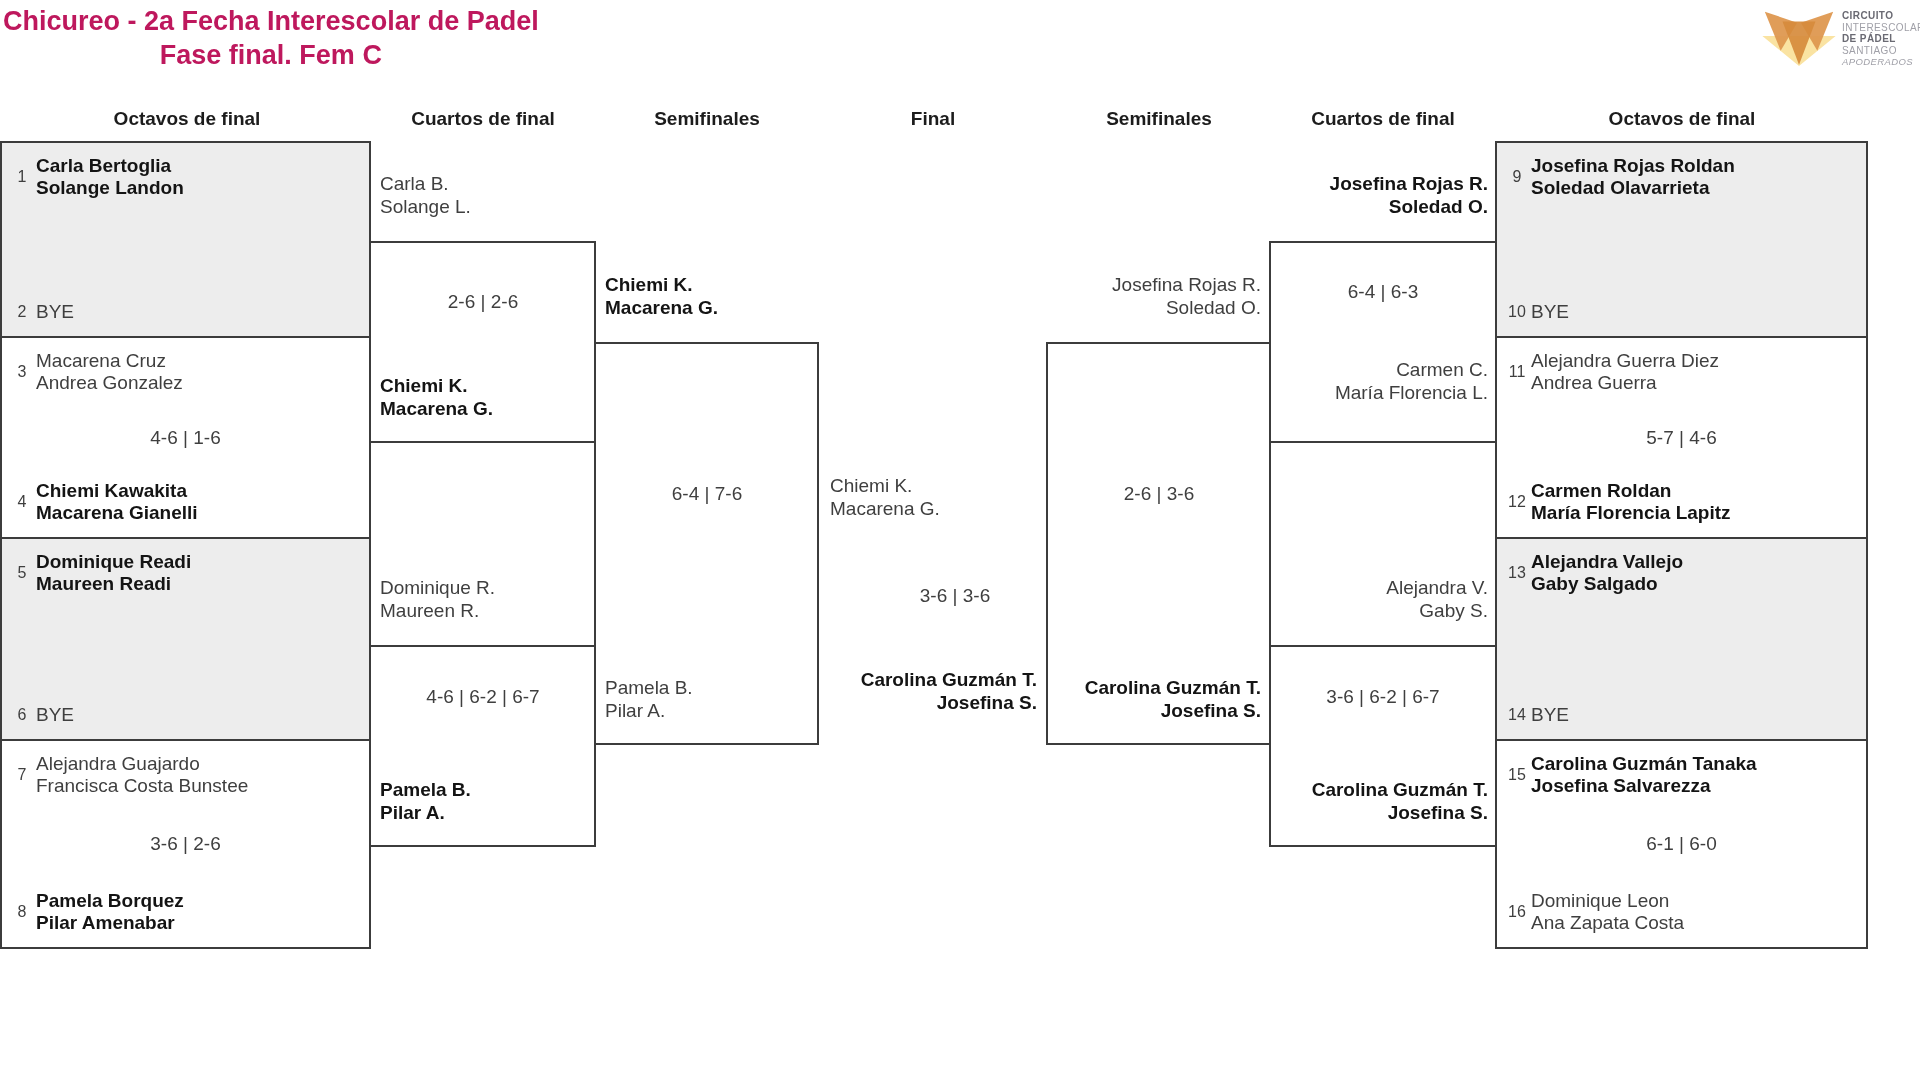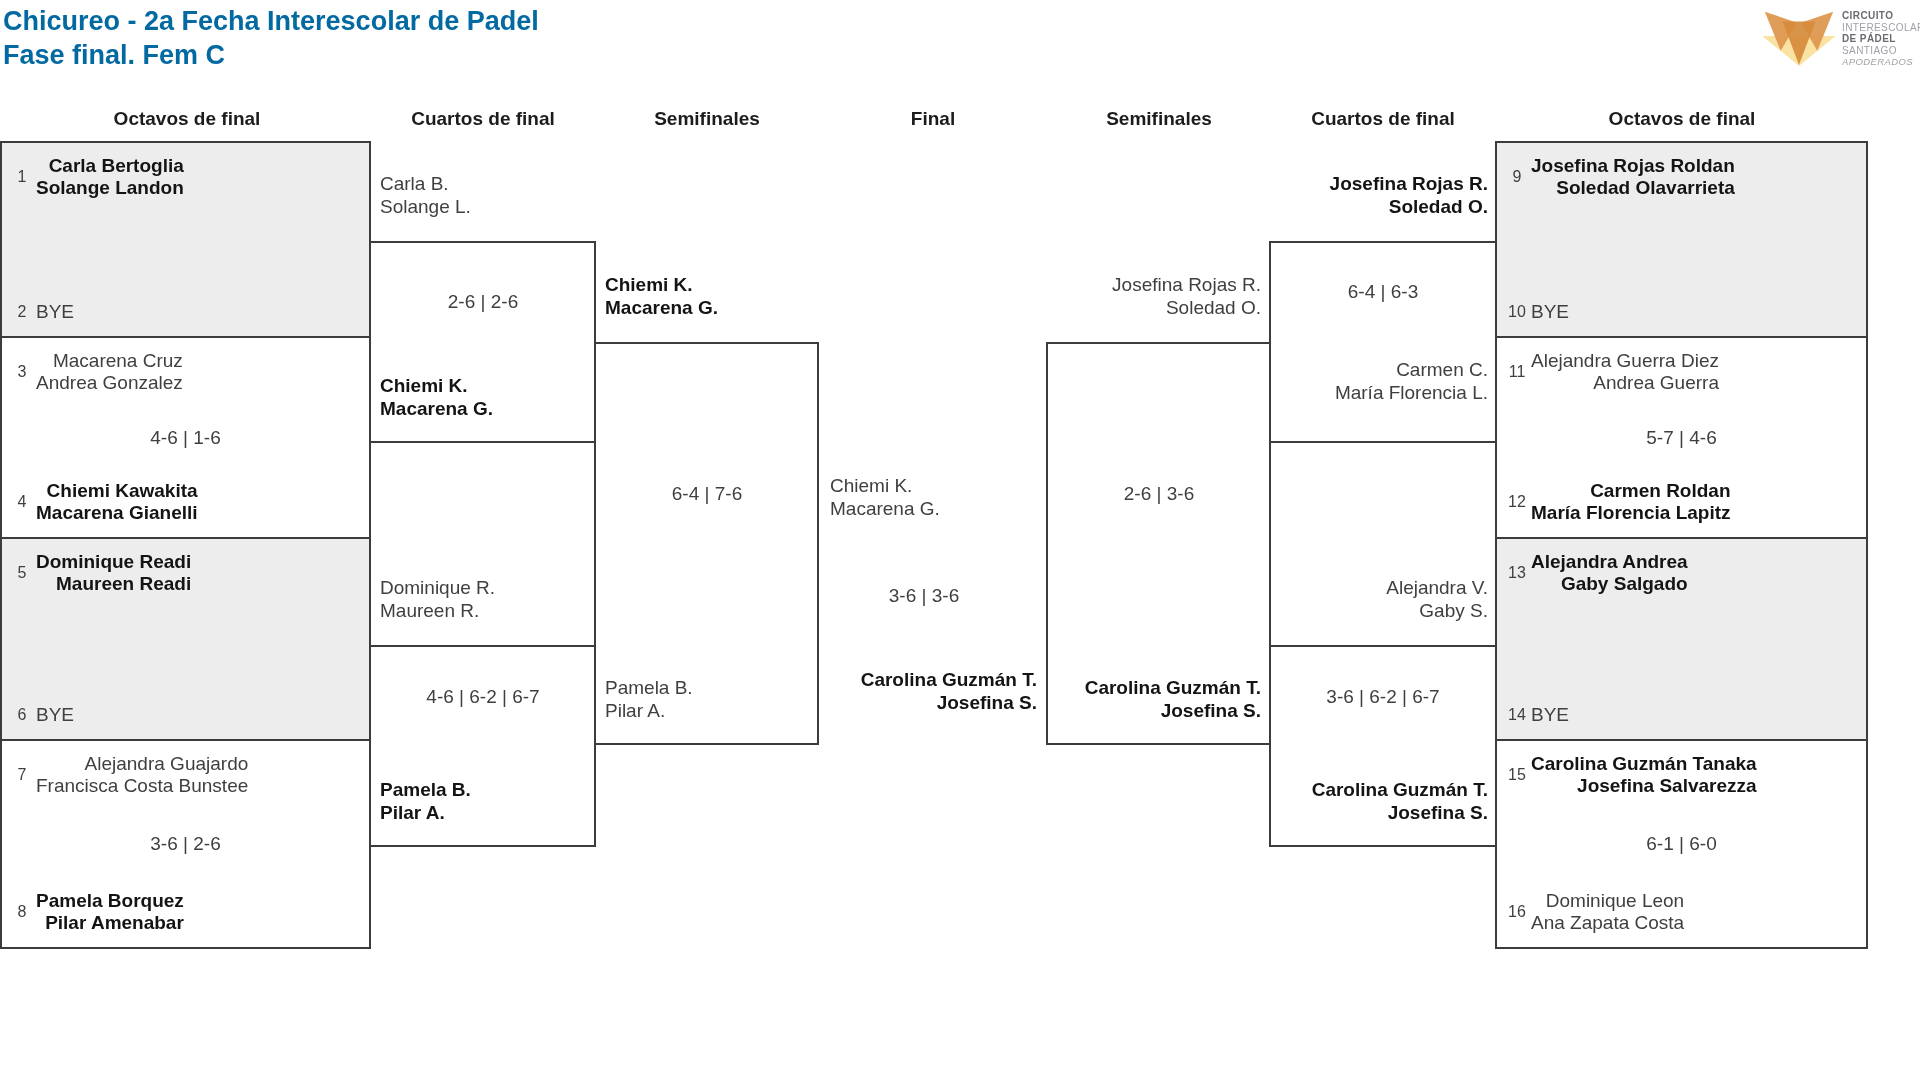"Chicureo - 2a Fecha Interescolar" .title { color: #0369a1 -> #be185d; text-align: none -> center }
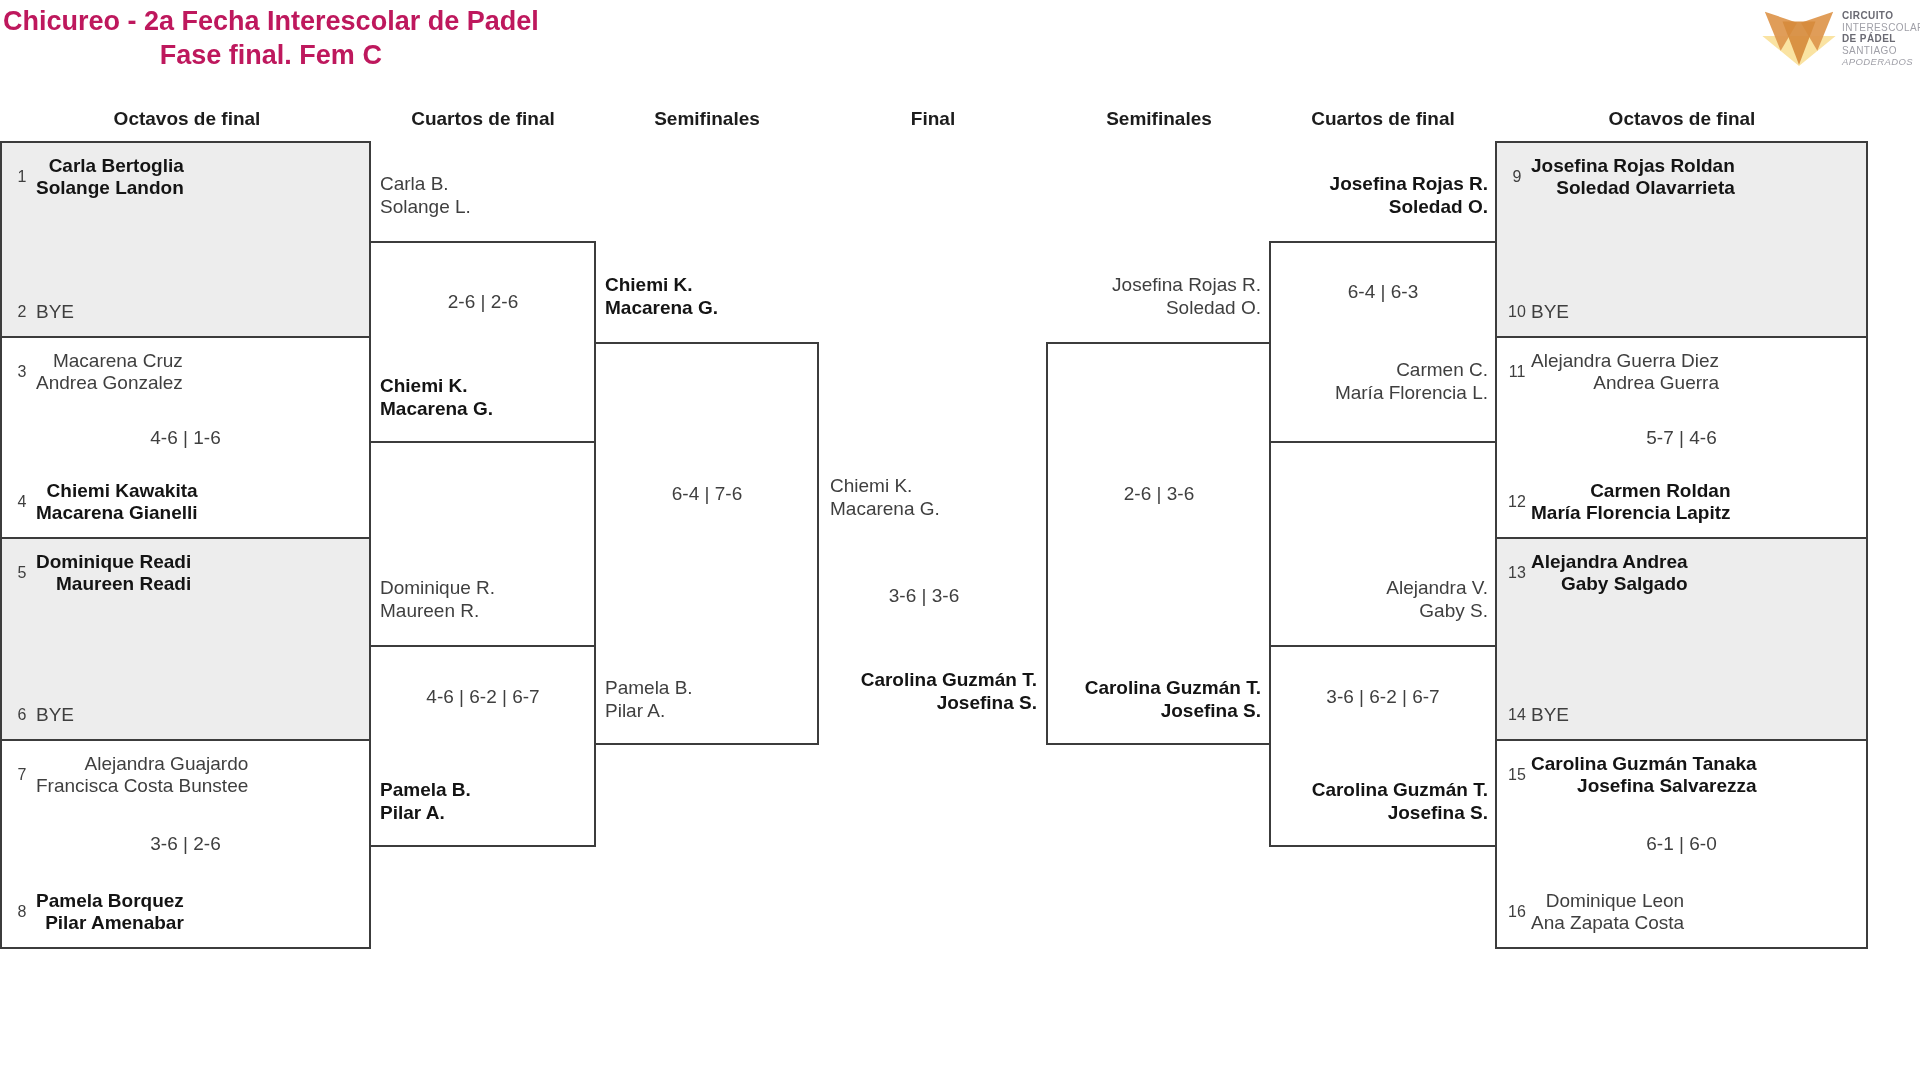"Carla Bertoglia" .tn .ln { text-align: right -> none }
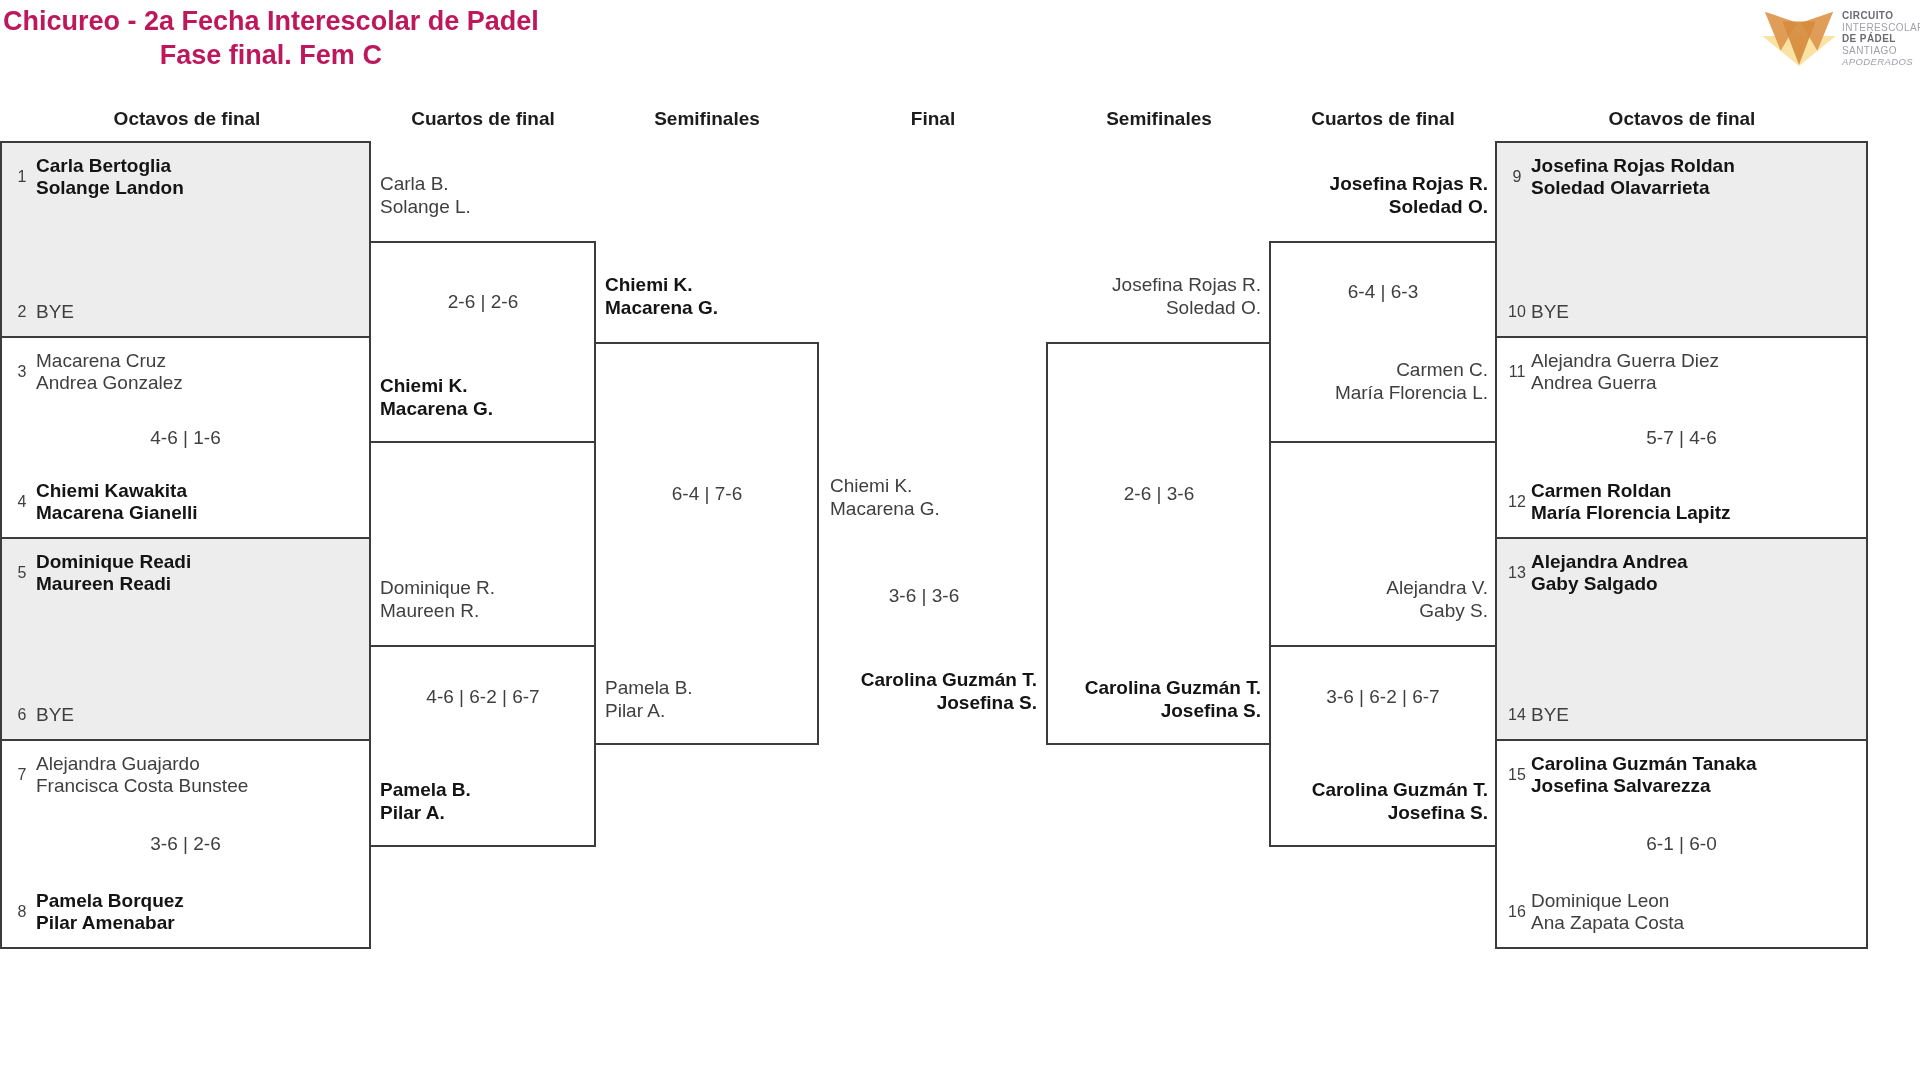"Alejandra Andrea" span.ln { text: Andrea -> Vallejo }
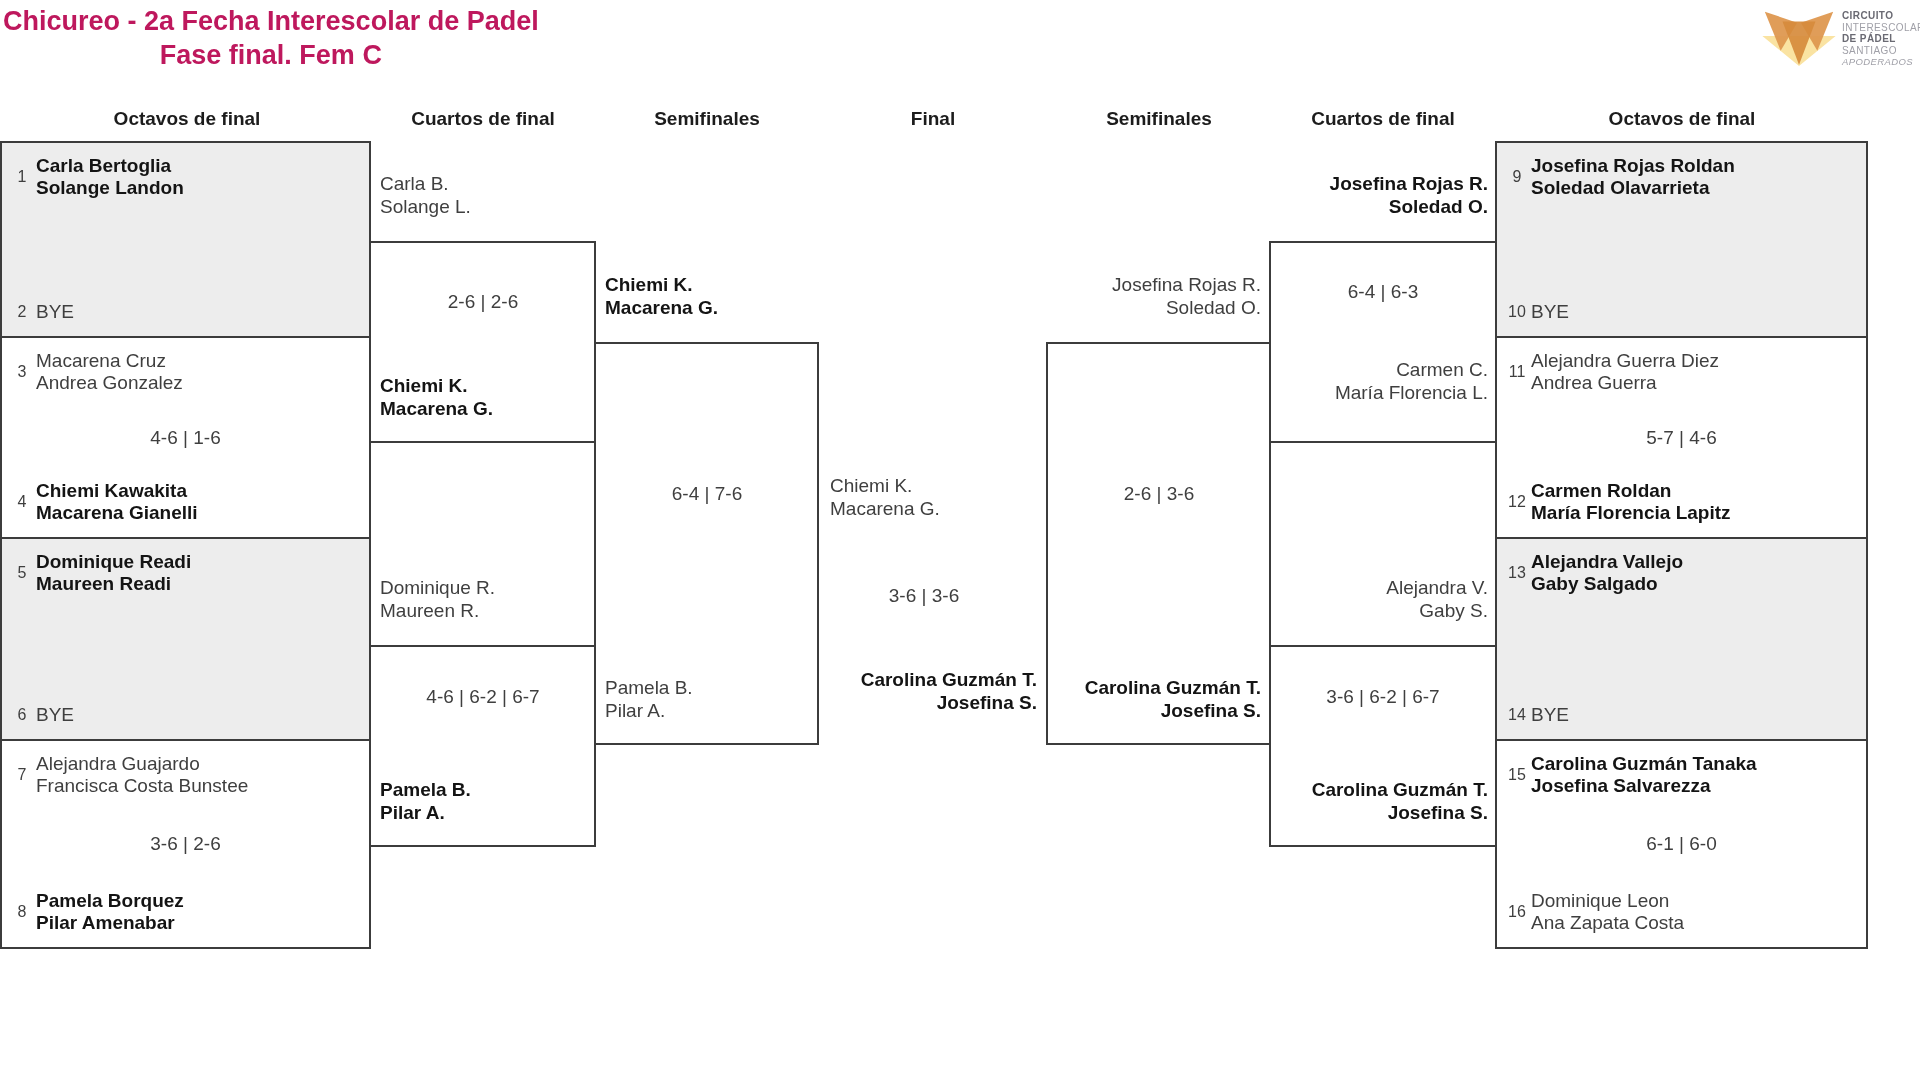"3-6 | 3-6" div.mscore { left: 814px -> 845px }
